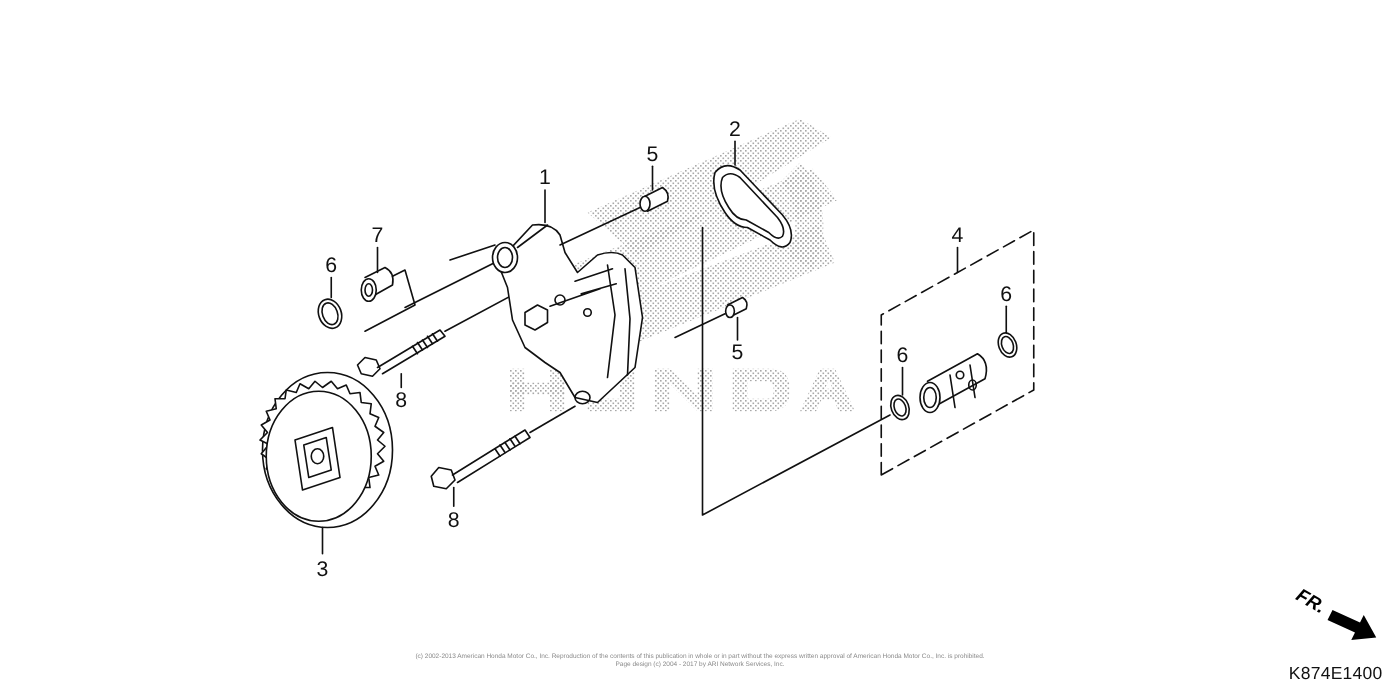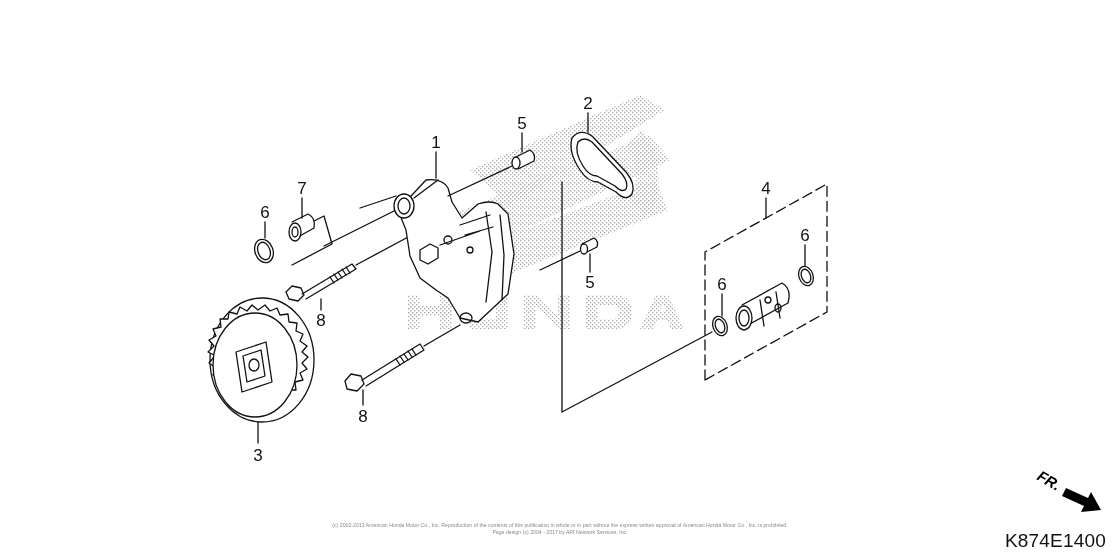"K874E1400" .diagram-code { font-size: 19px -> 14px }
